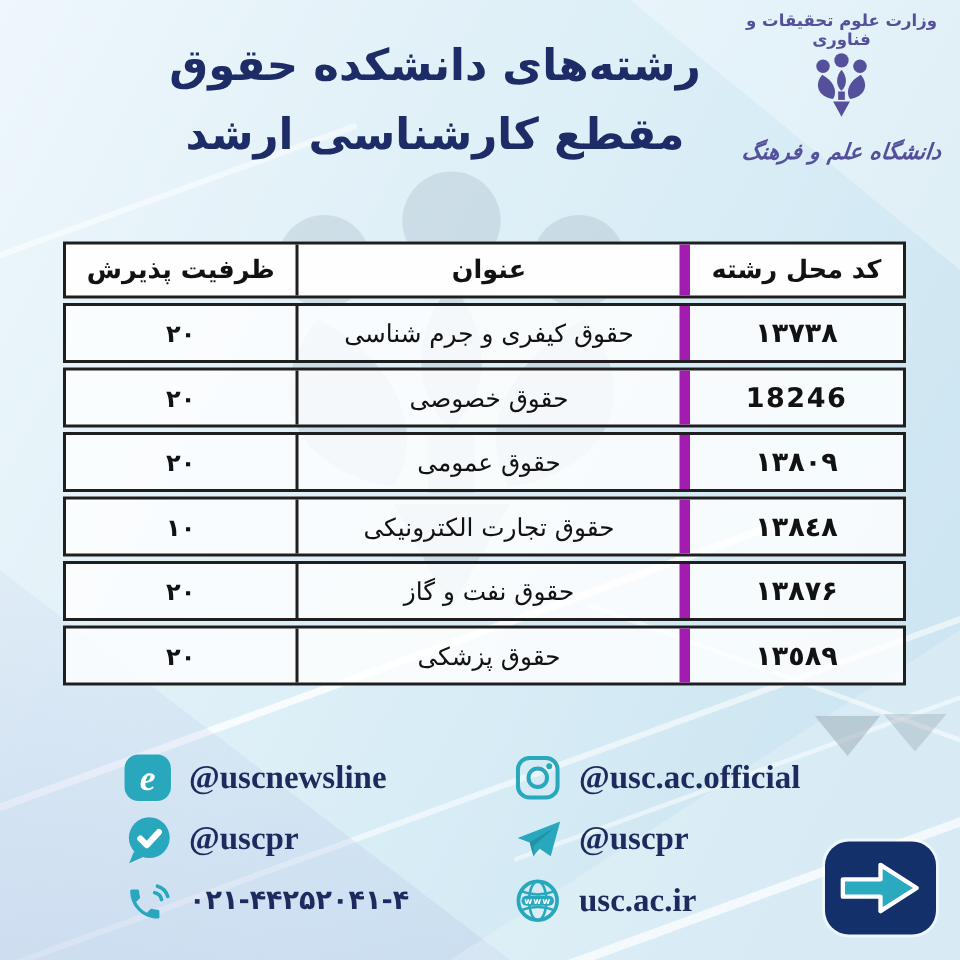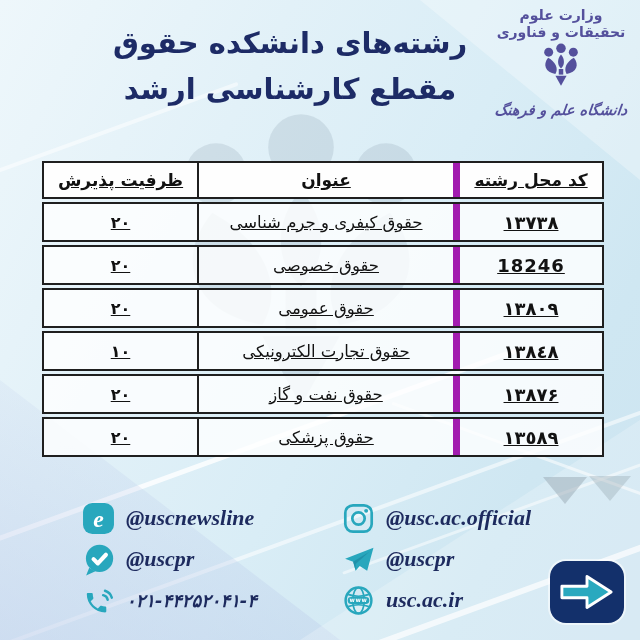"وزارت علوم تحقیقات و فناوری" .logo .ministry { font-size: 14px -> 11px }
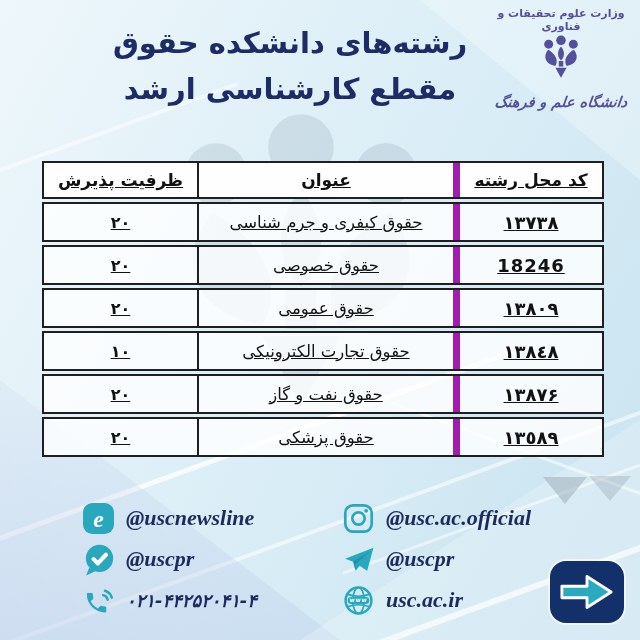"ظرفیت پذیرش" .cell { text-decoration: underline -> none }
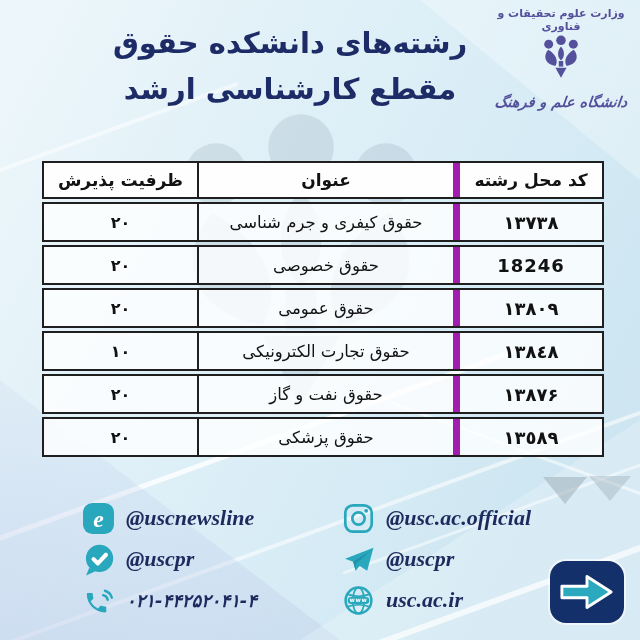"@uscnewsline" .ctext { font-style: italic -> none }
